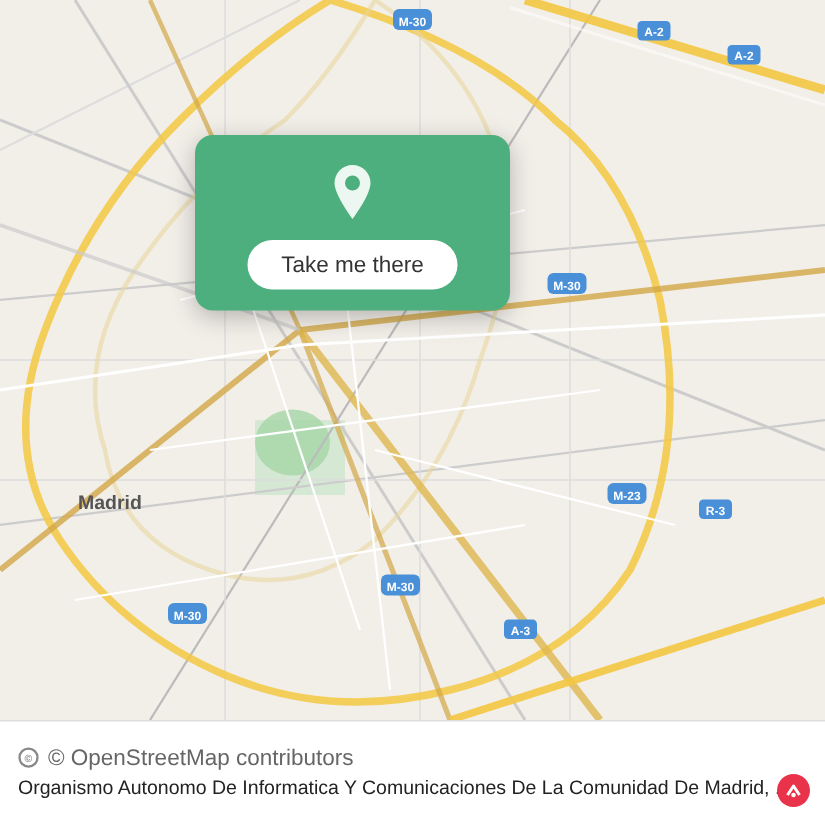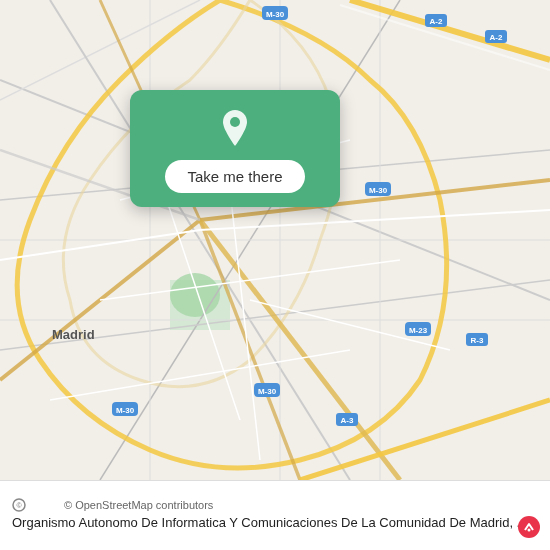"© OpenStreetMap contributors" .osm-text { font-size: 11px -> 15px; margin-left: 32px -> none }
